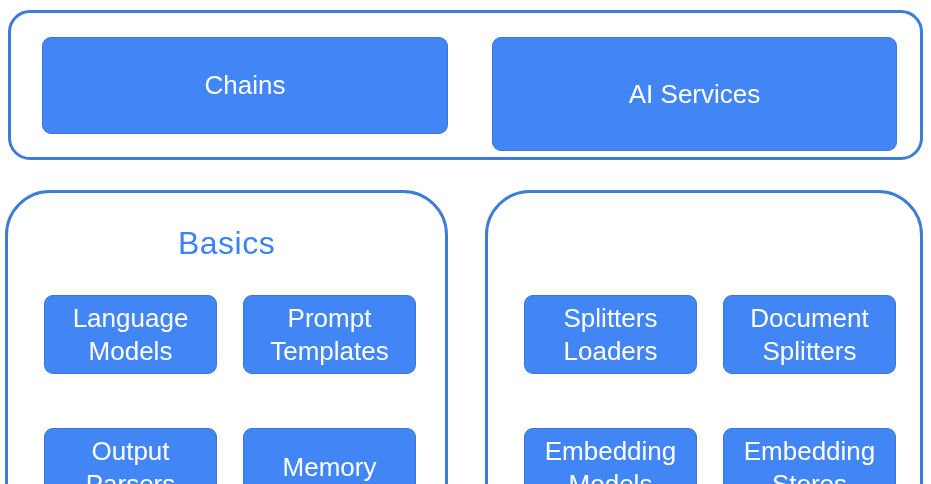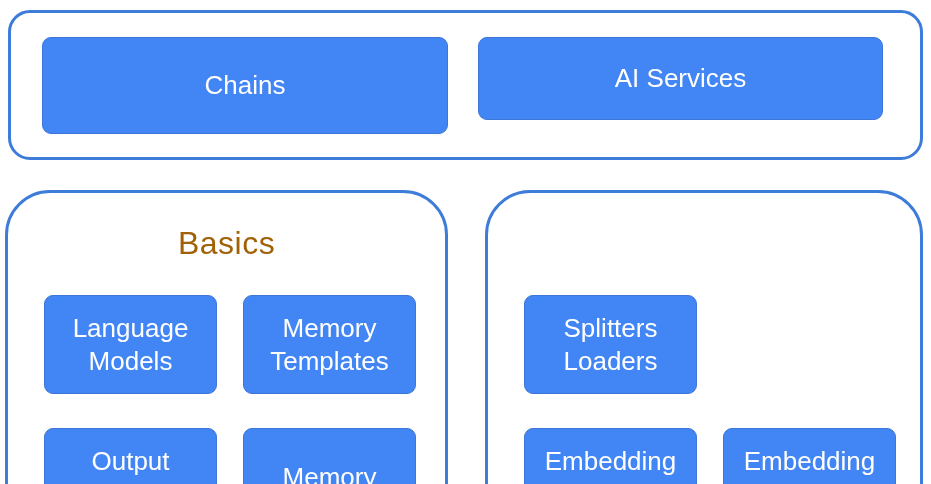"AI Services" .node-ai-services { height: 83px -> 114px; left: 478px -> 492px }
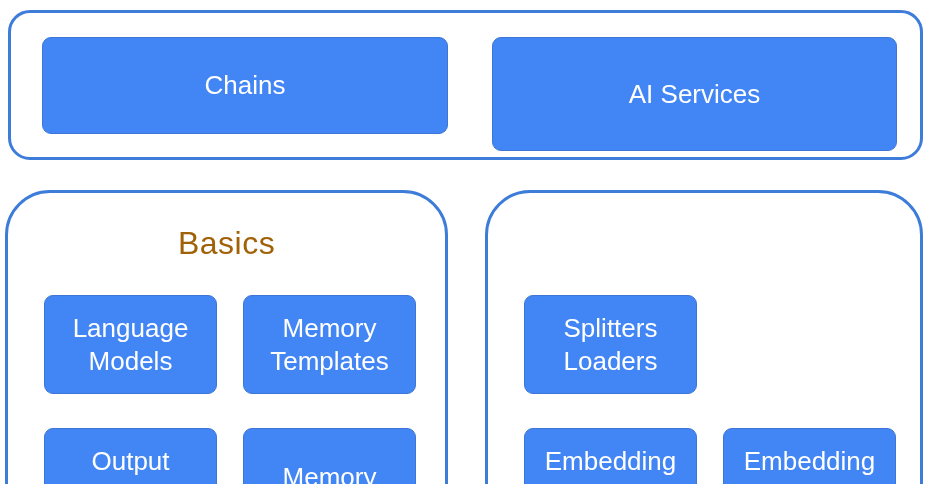"Basics" .group-title { color: #a16207 -> #3b82f6 }
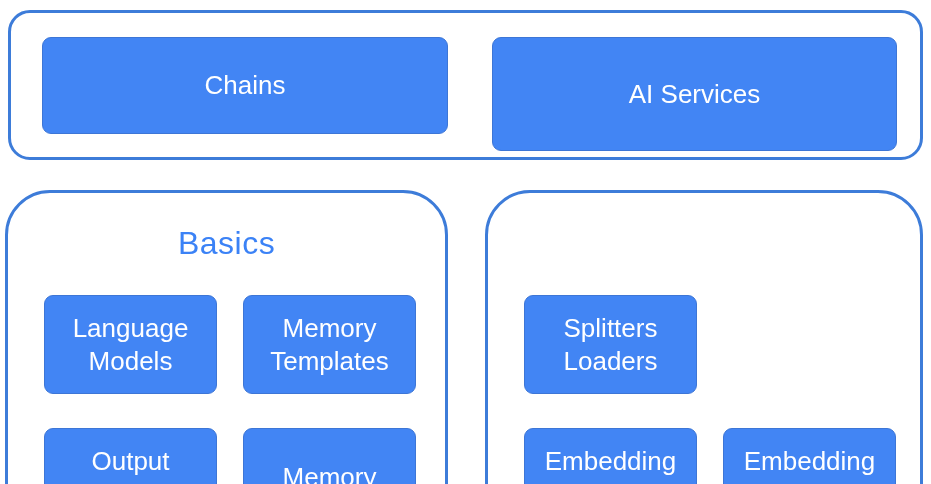"Language Models" .gnode { height: 99px -> 79px }
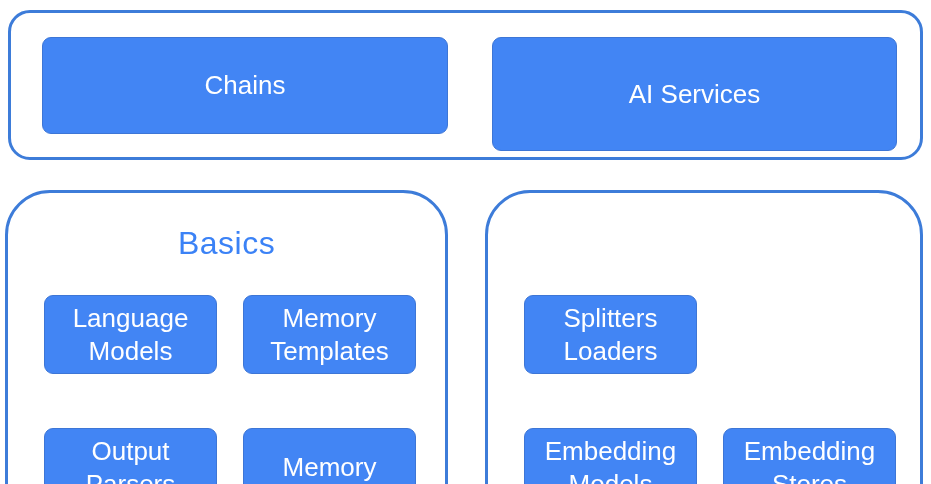"Memory Templates" span.node-label { text: Memory -> Prompt }
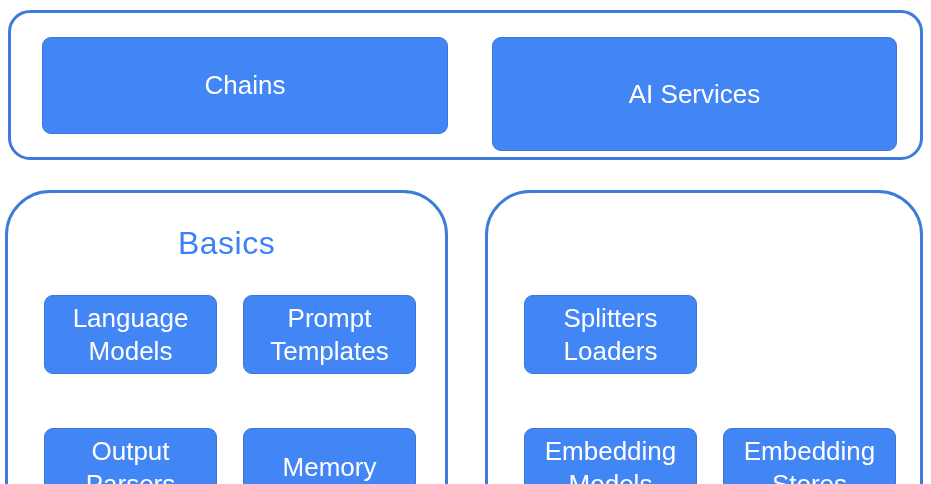"Document Splitters" div.node { html: none -> <div> <span>Document Splitters</span> </div> }
